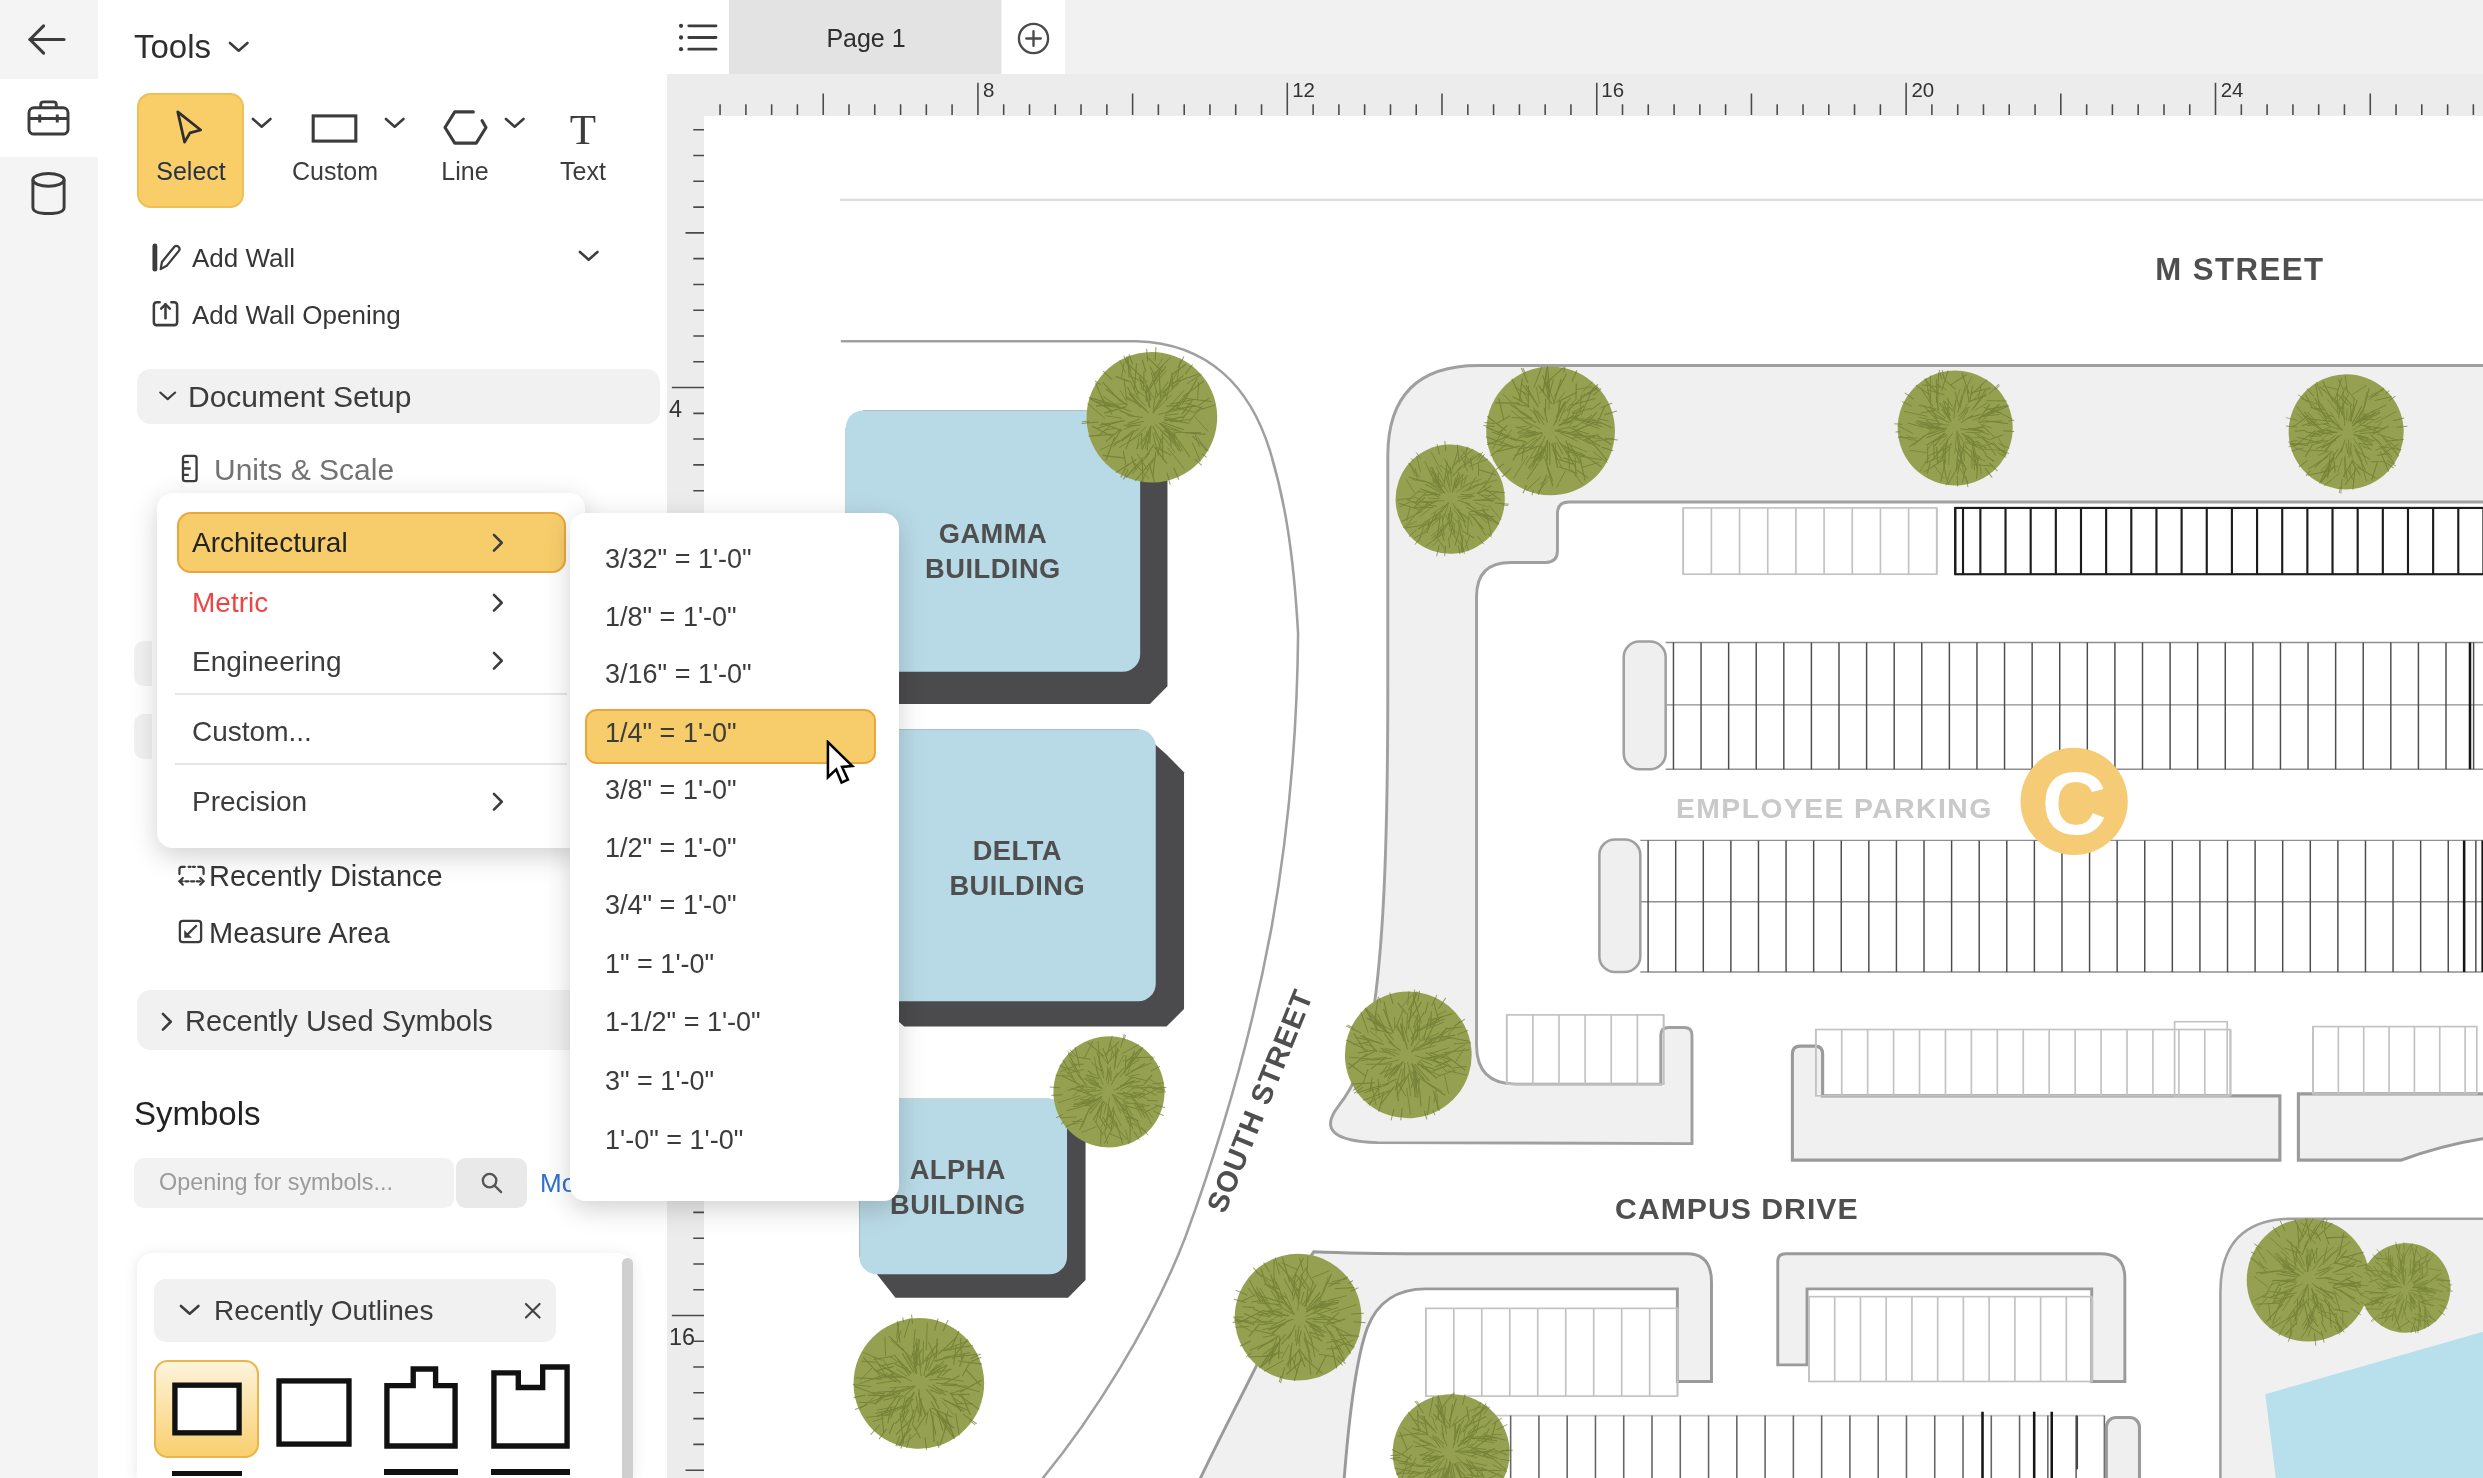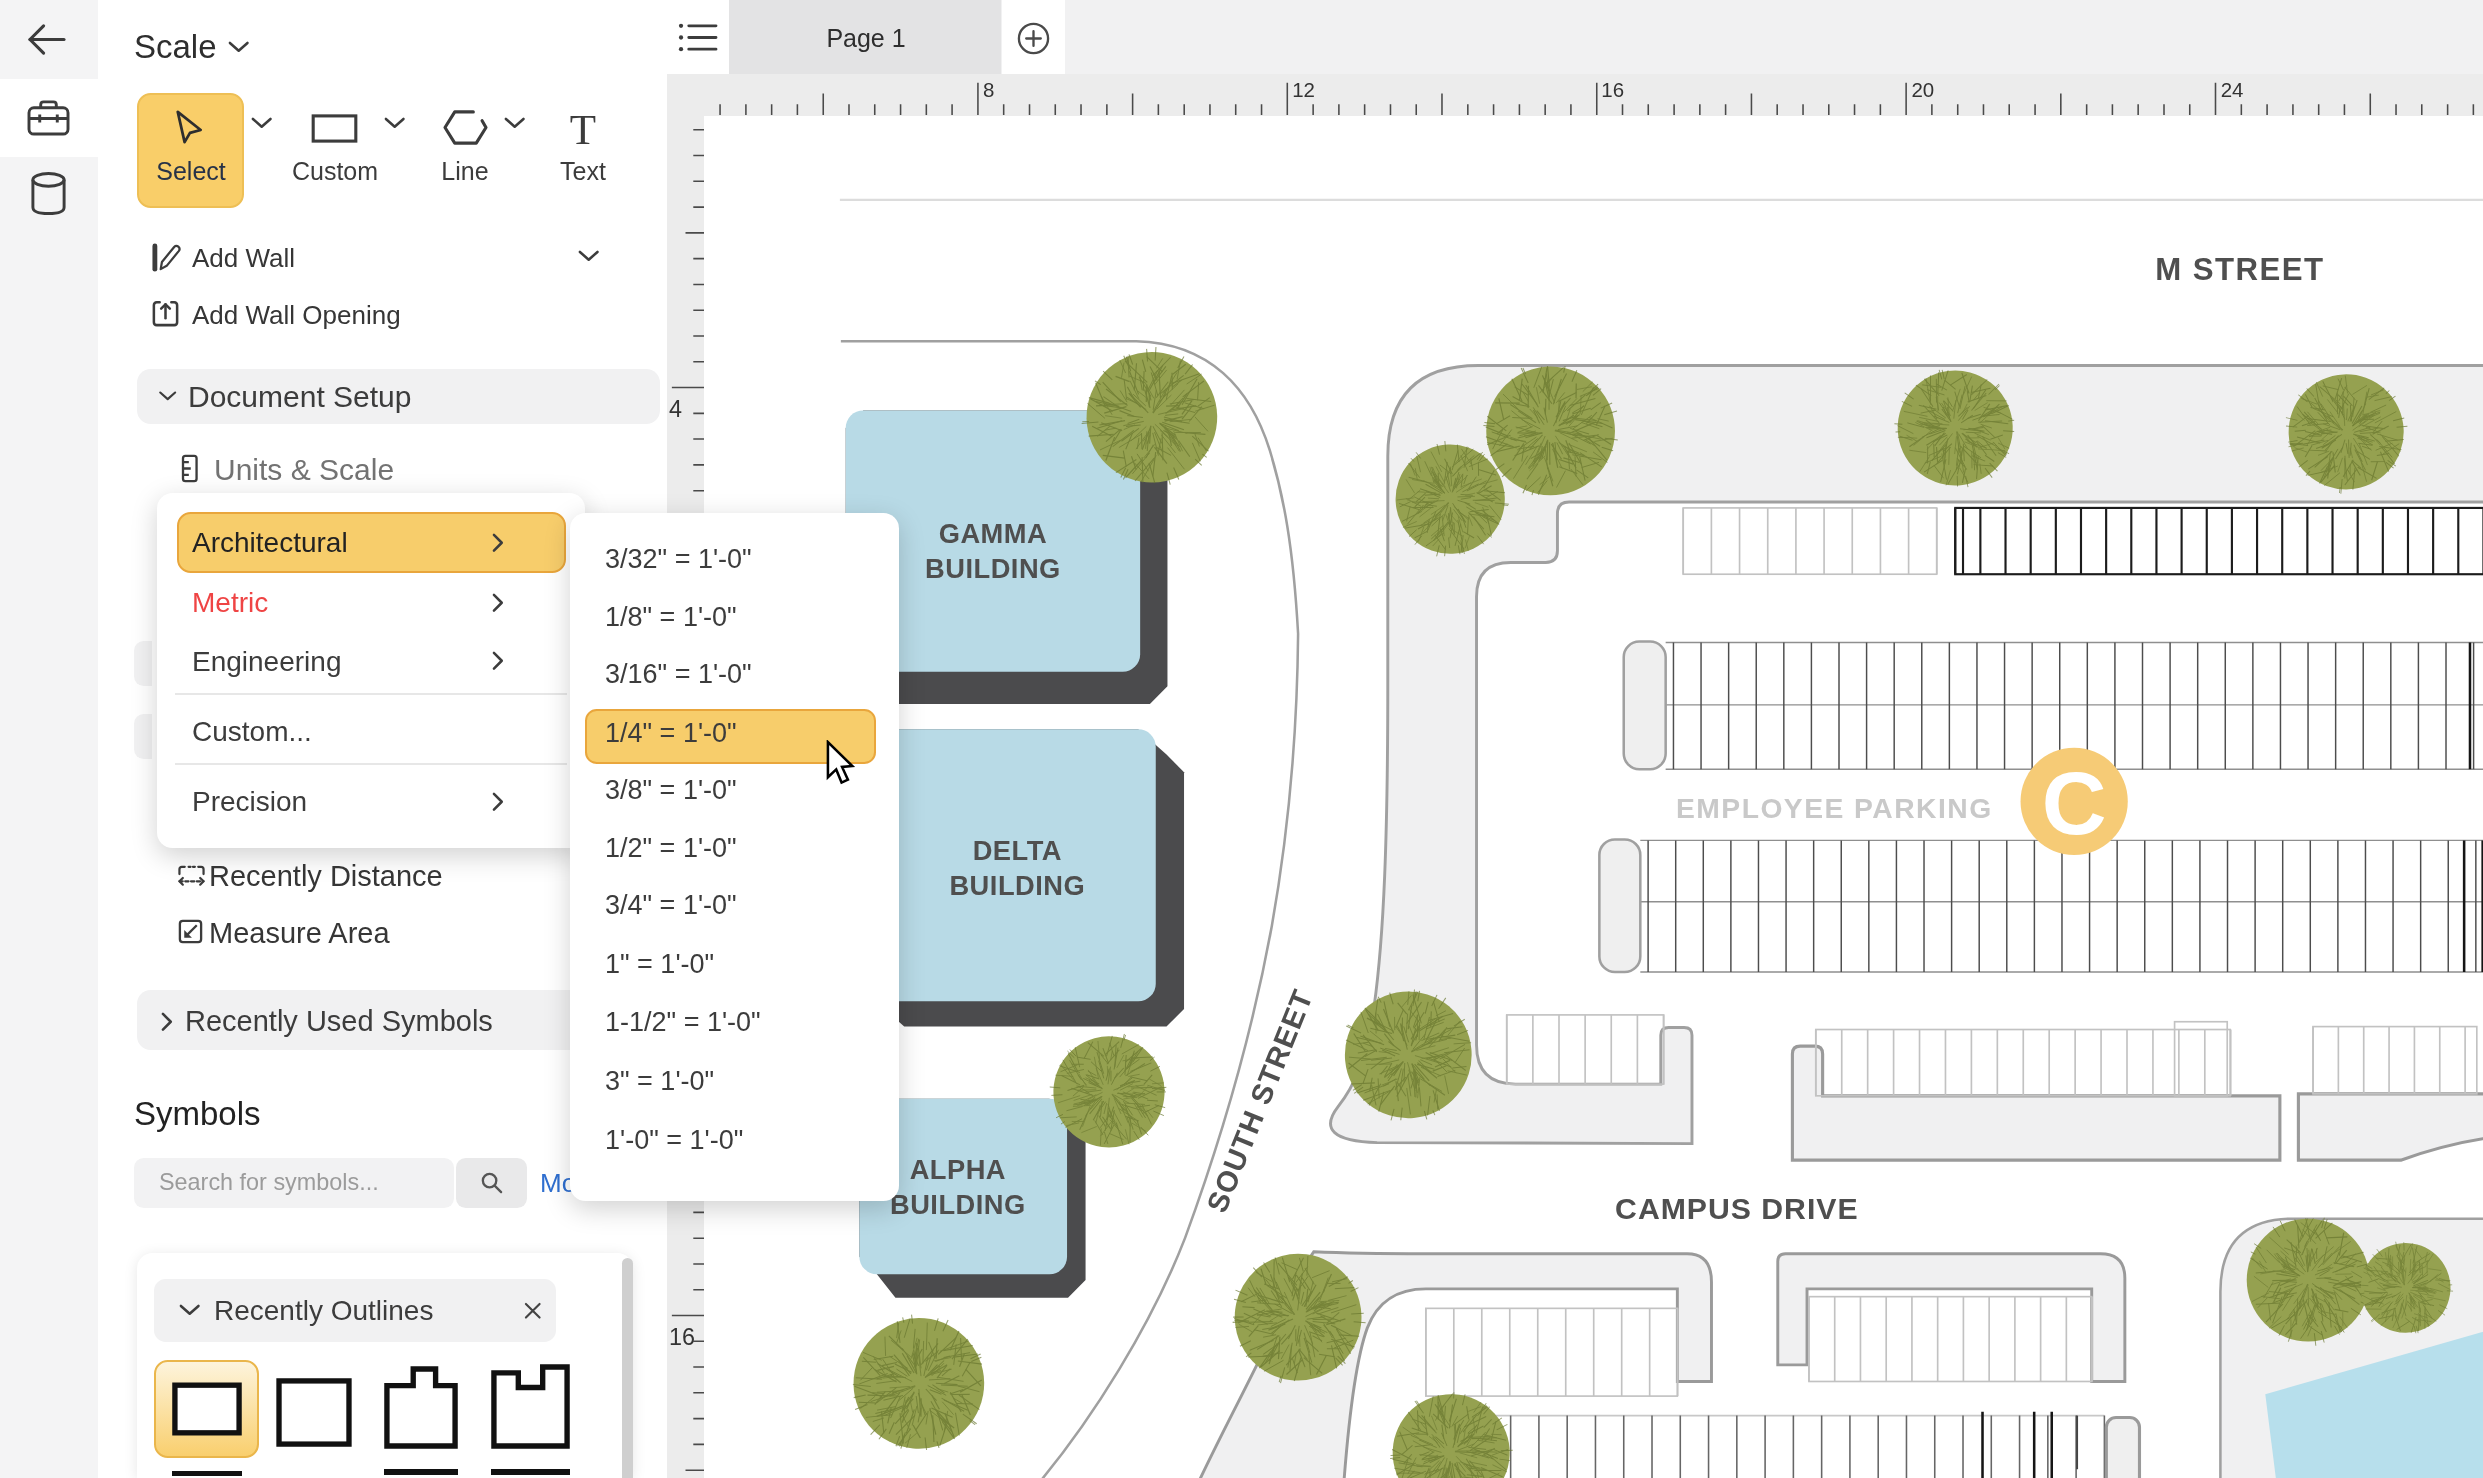"Scale" div { text: Scale -> Tools }
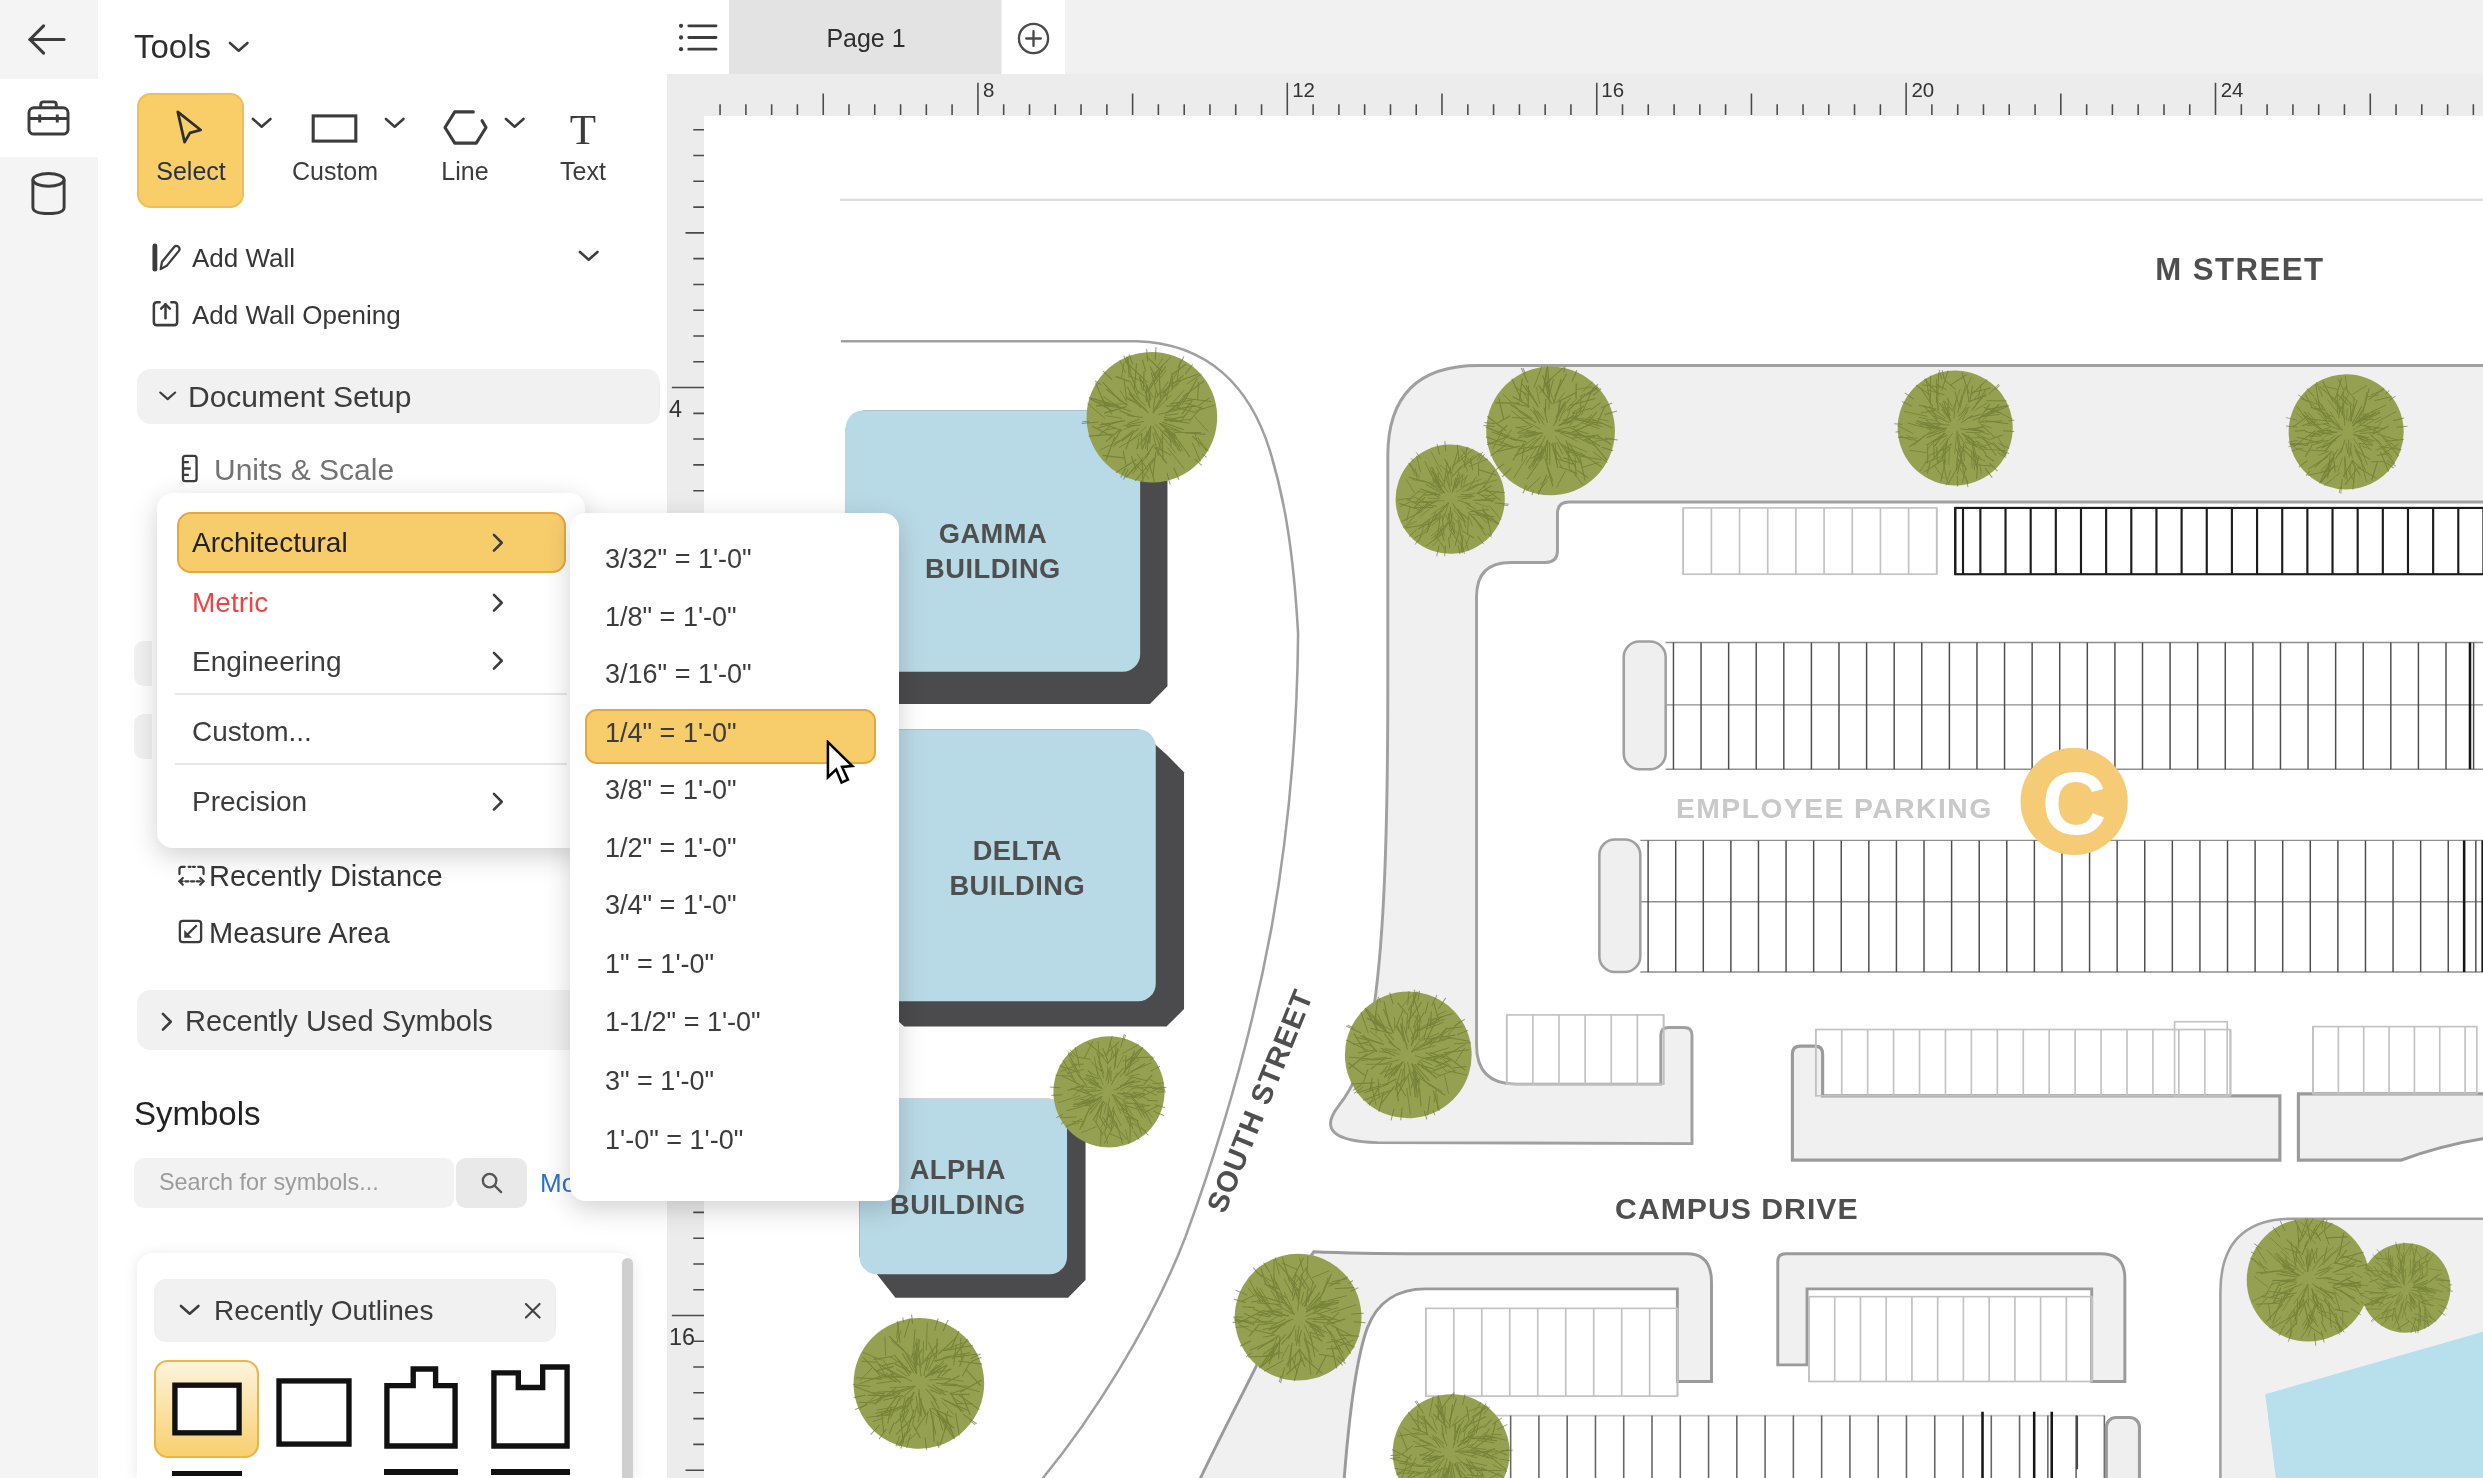"Search for symbols..." div { text: Search -> Opening }
